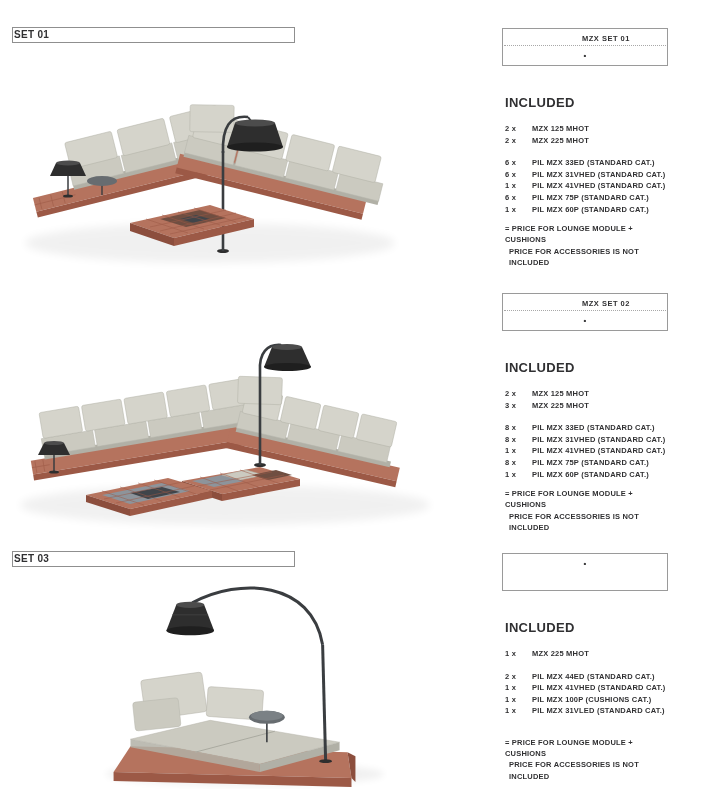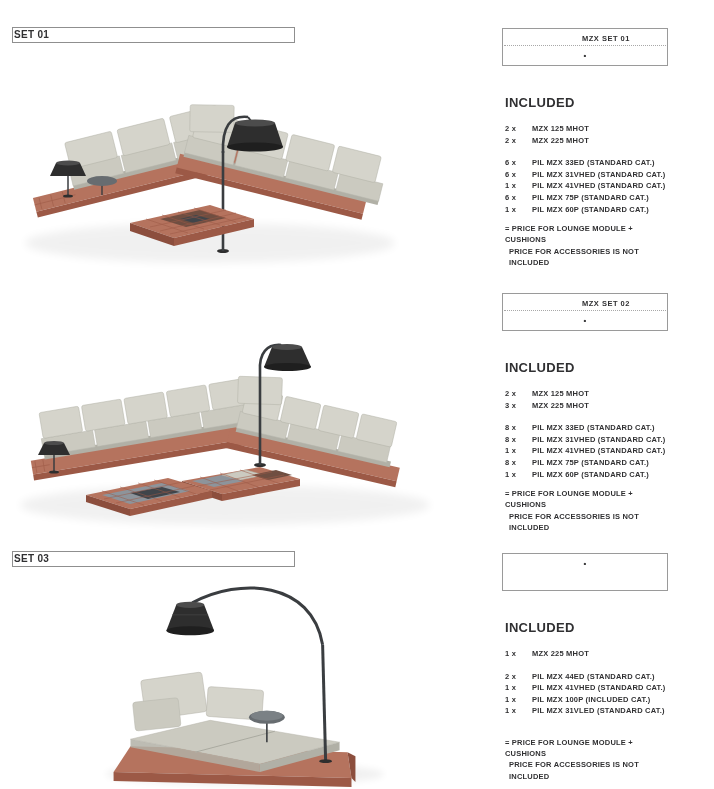"PIL MZX 100P (INCLUDED CAT.)" span.nm { text: INCLUDED -> CUSHIONS }
